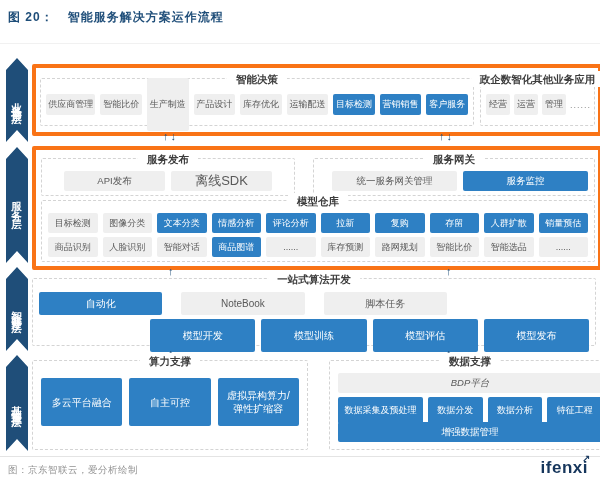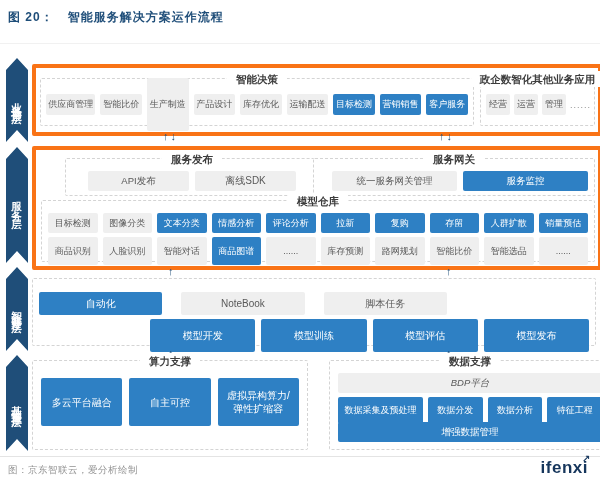"服务发布" div.dashed { margin-left: 24px -> none }
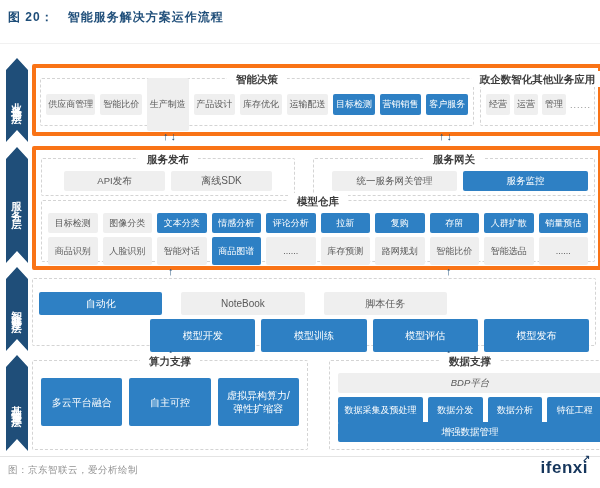"离线SDK" span.chip { font-size: 10px -> 13px }
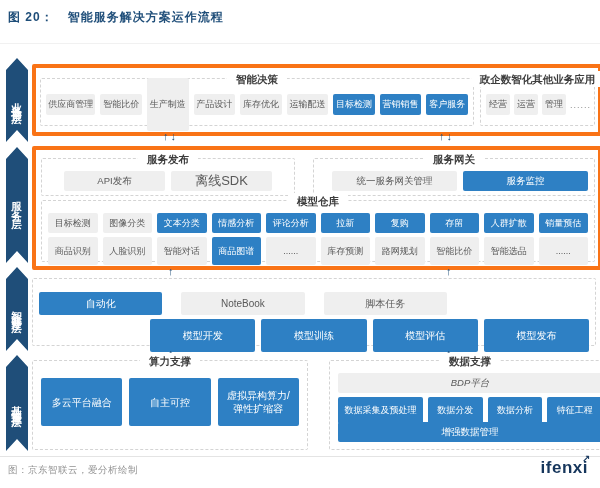"商品识别" div.grid { height: 28px -> 20px }
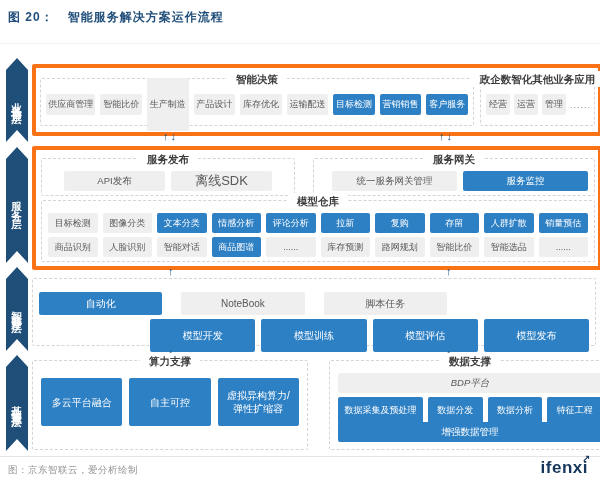"一站式算法开发" div.sec-label { html: none -> <div>一站式算法开发</div> }
